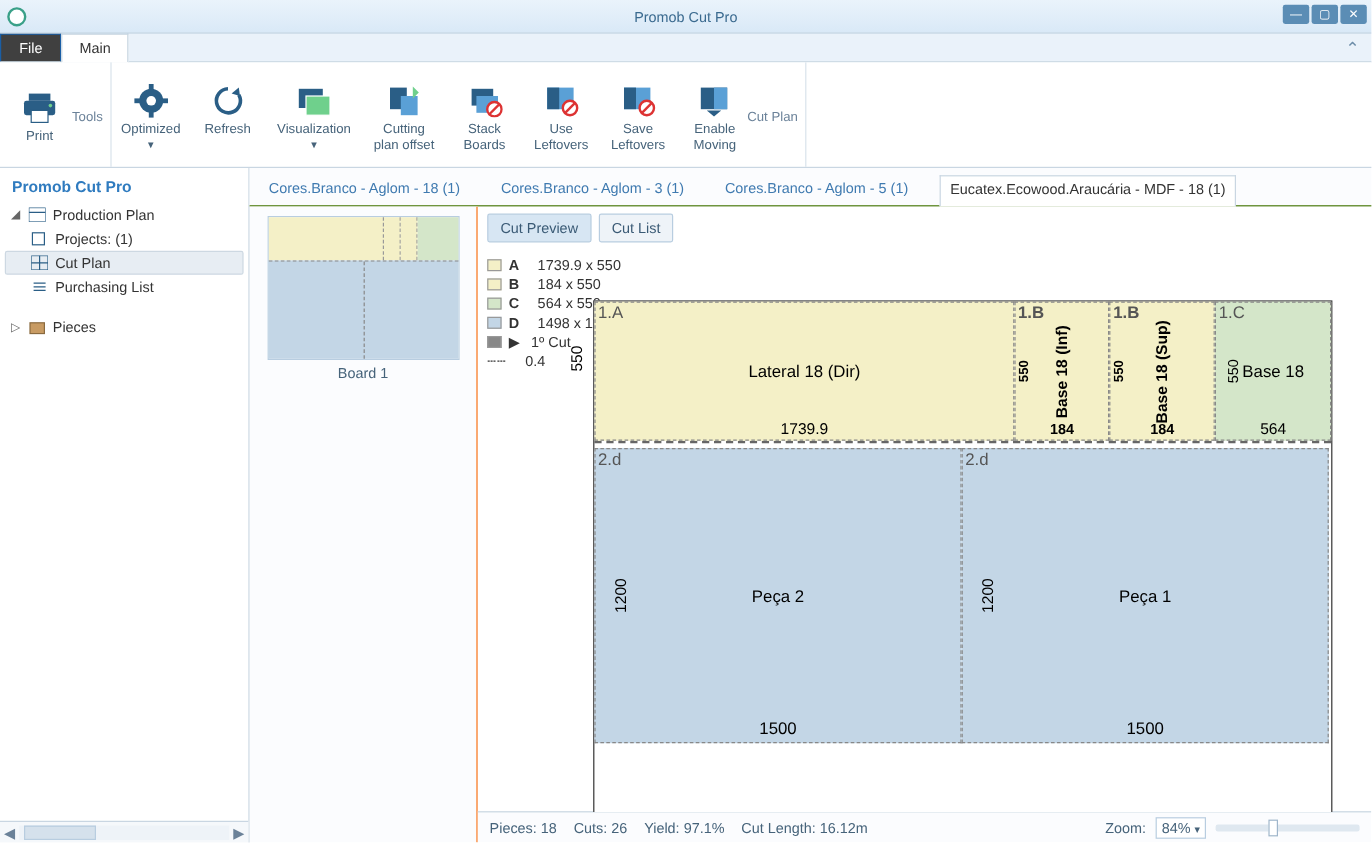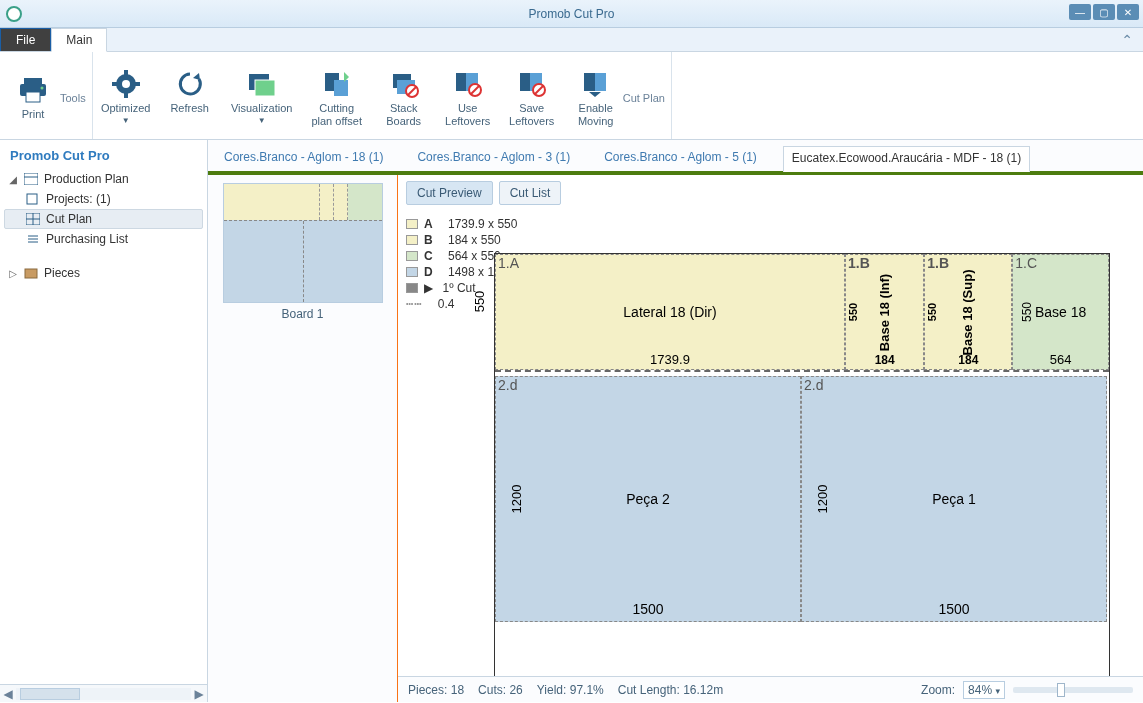"Cores.Branco - Aglom - 18" .material-tabs { border-bottom: 4px solid #4d7c0f -> 1px solid #4d7c0f }
